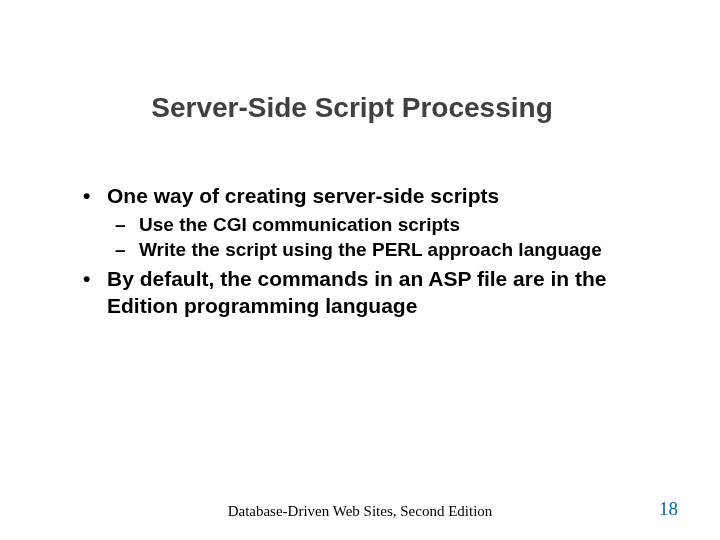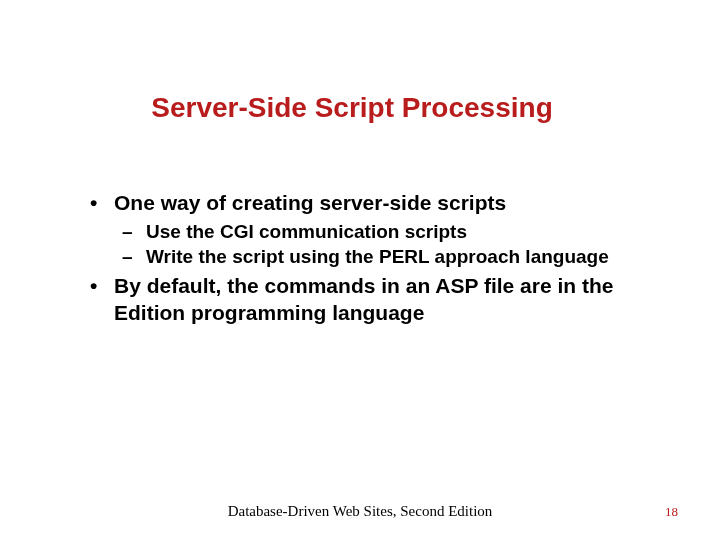"Server-Side Script Processing" .title { color: #b91c1c -> #404040 }
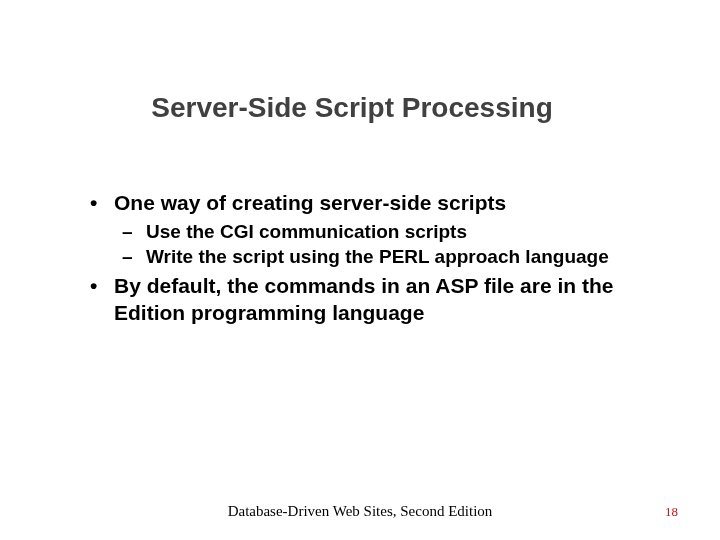"One way of creating server-side" ul.level1 { margin: 10px -> 3px }
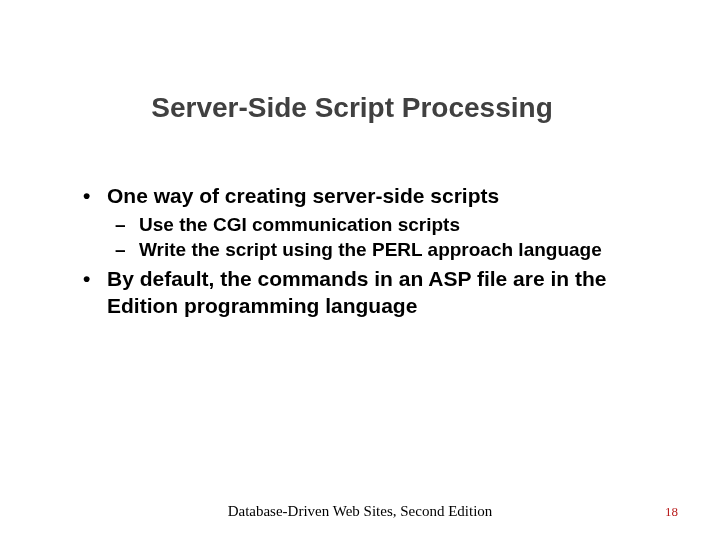"18" .footer-right { color: #b91c1c -> #0369a1; font-size: 13px -> 19px }
